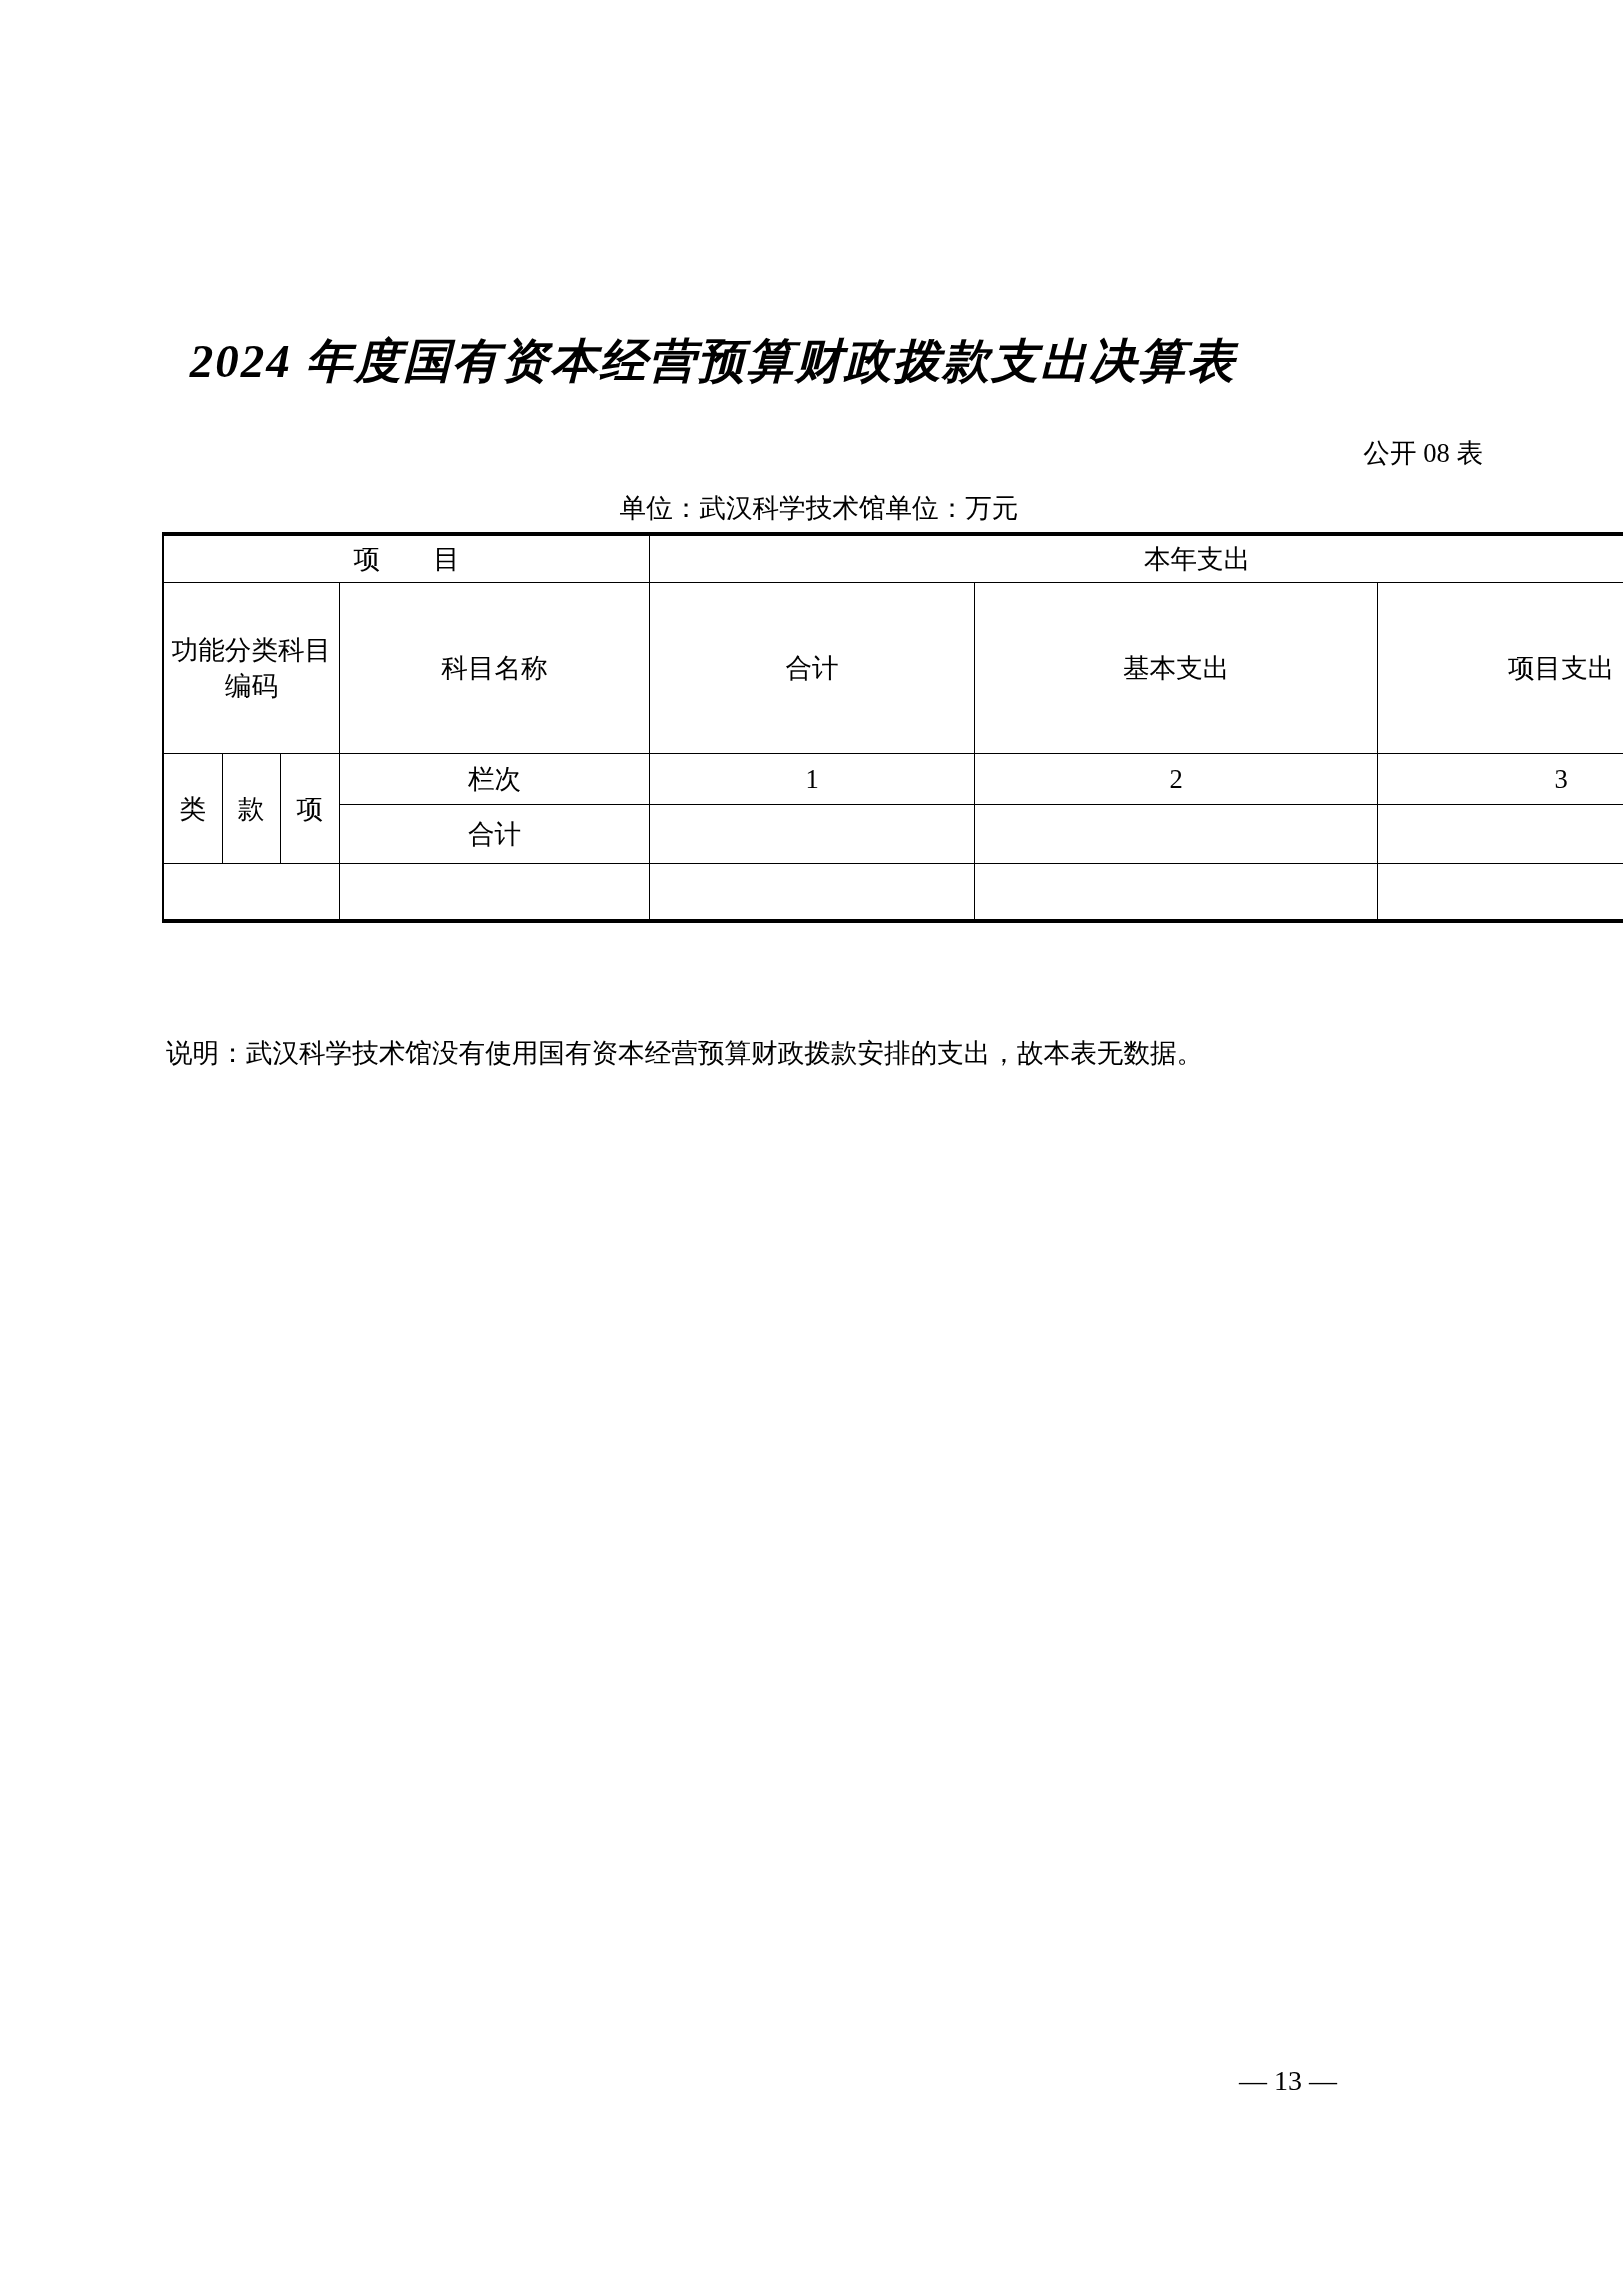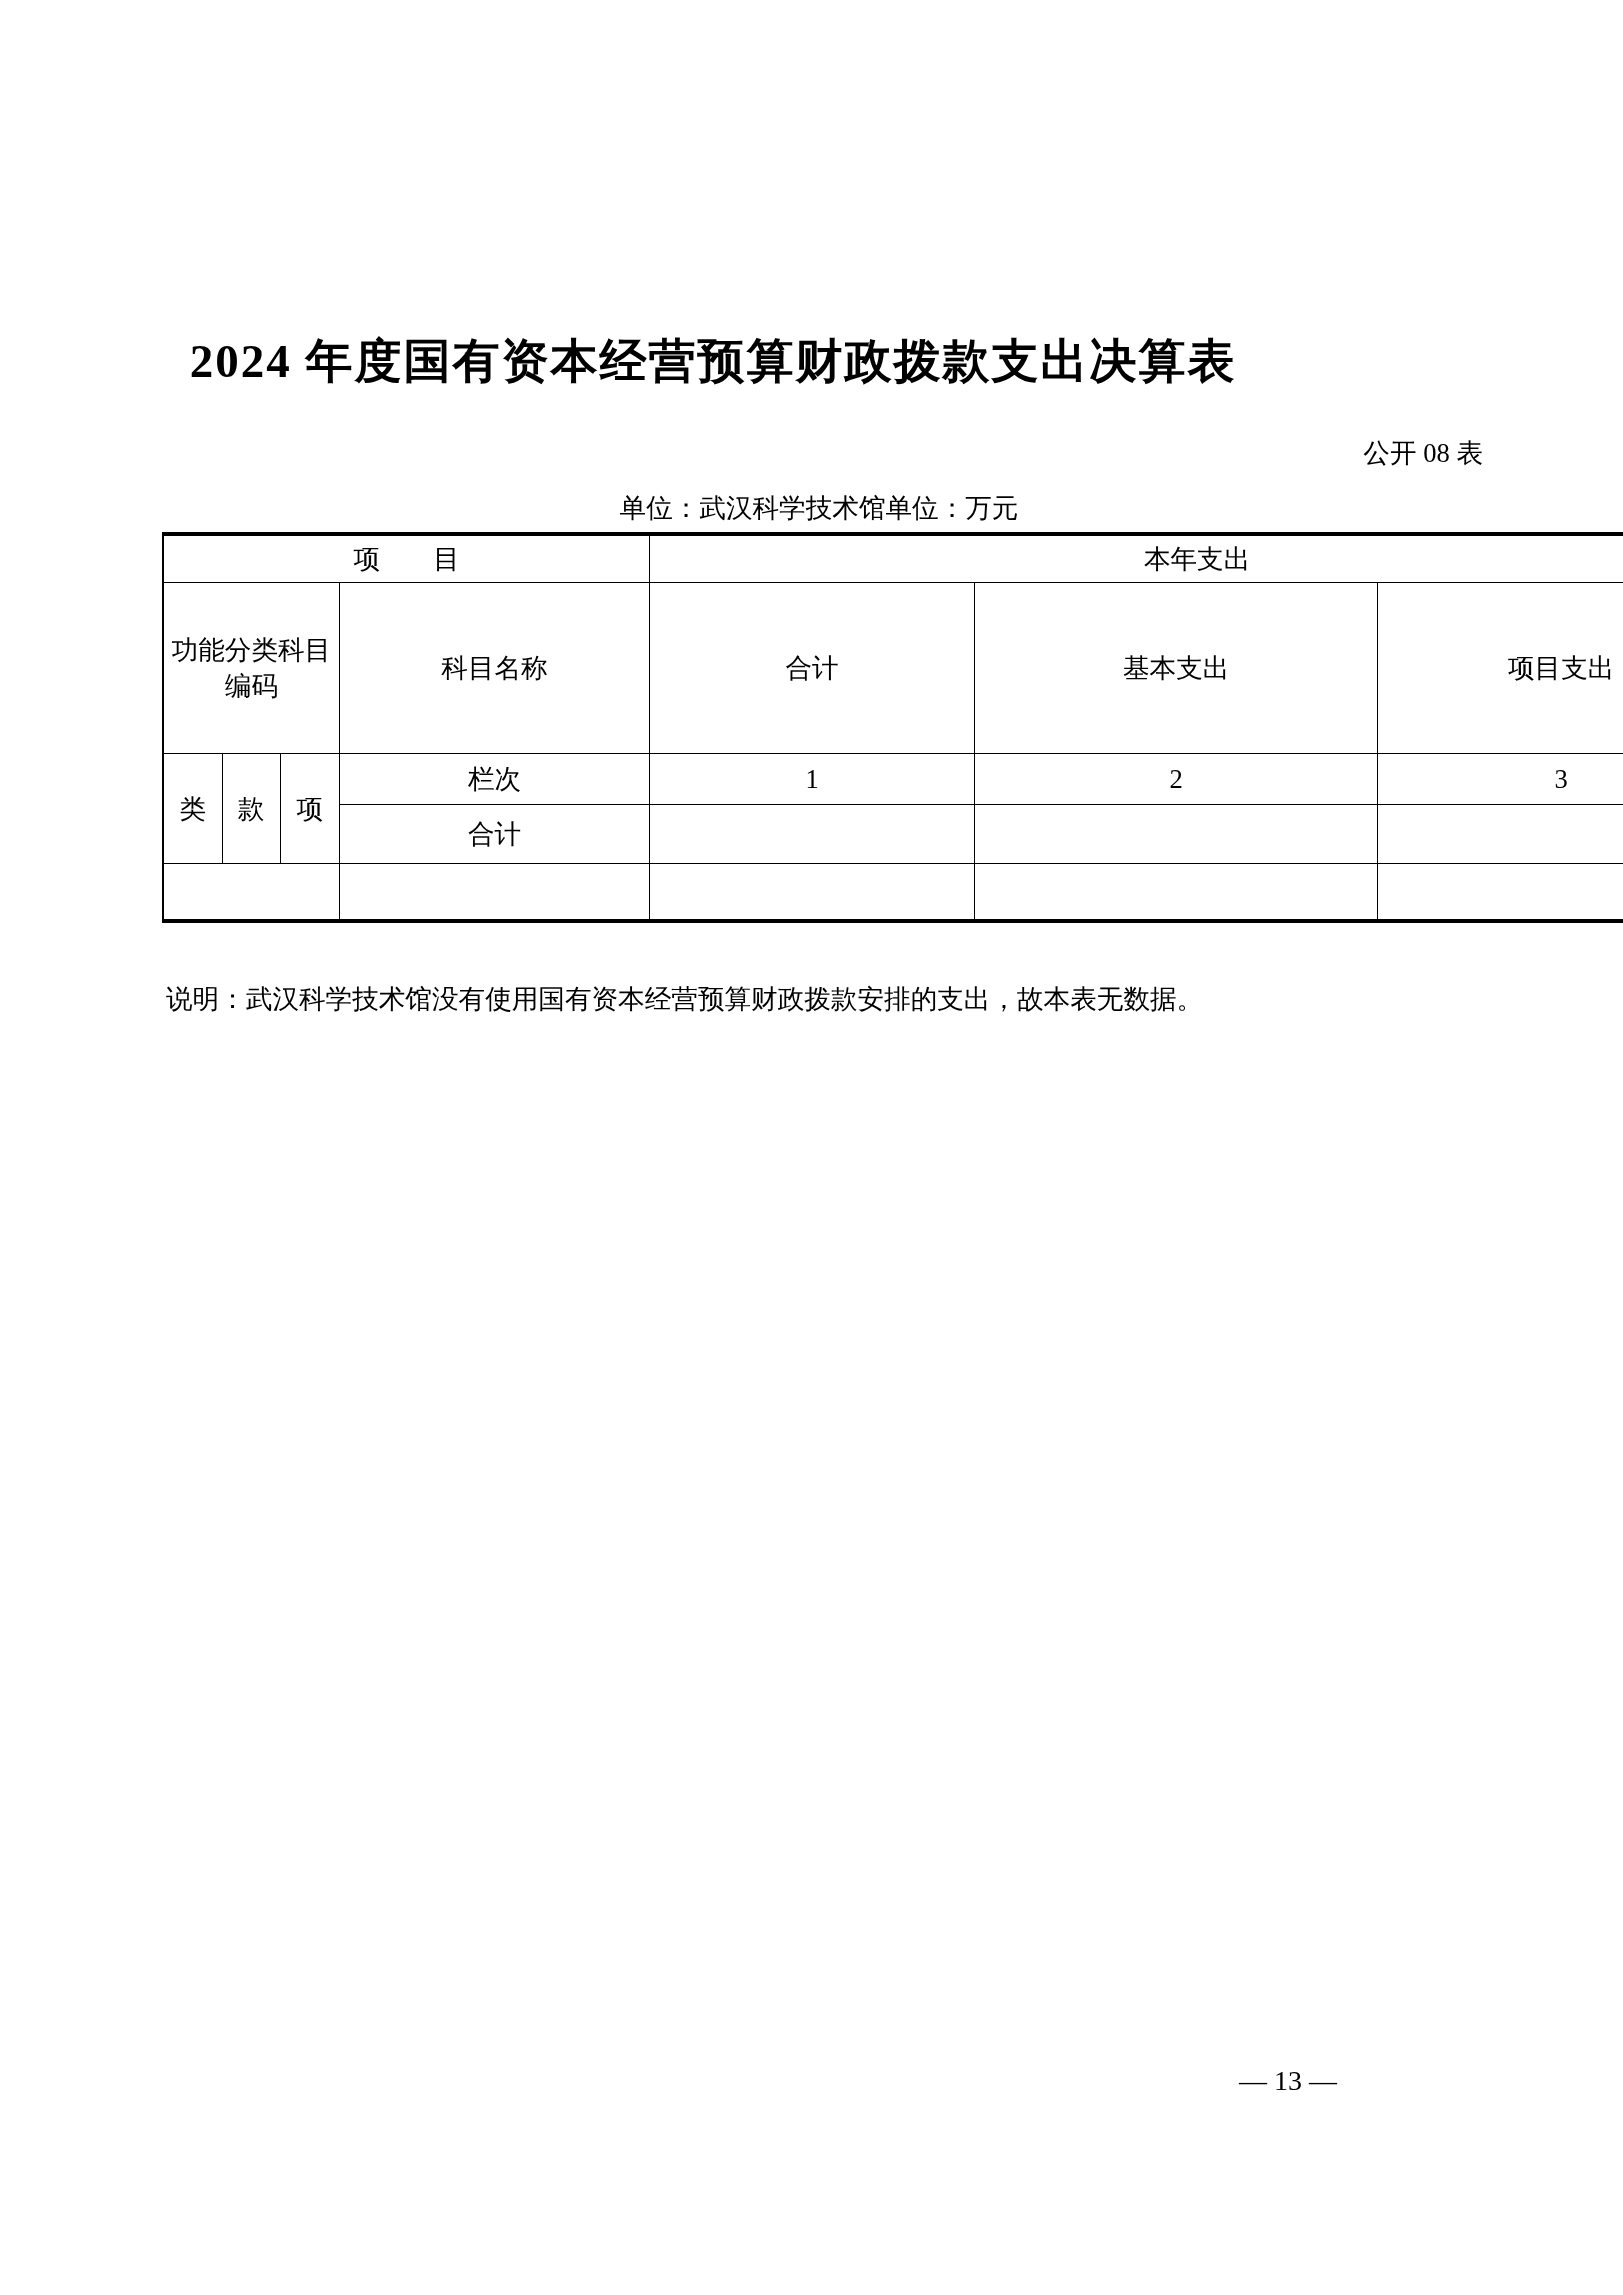"2024 年度国有资本经营预算财政拨款支出决算表" .doc-title { font-style: none -> italic }
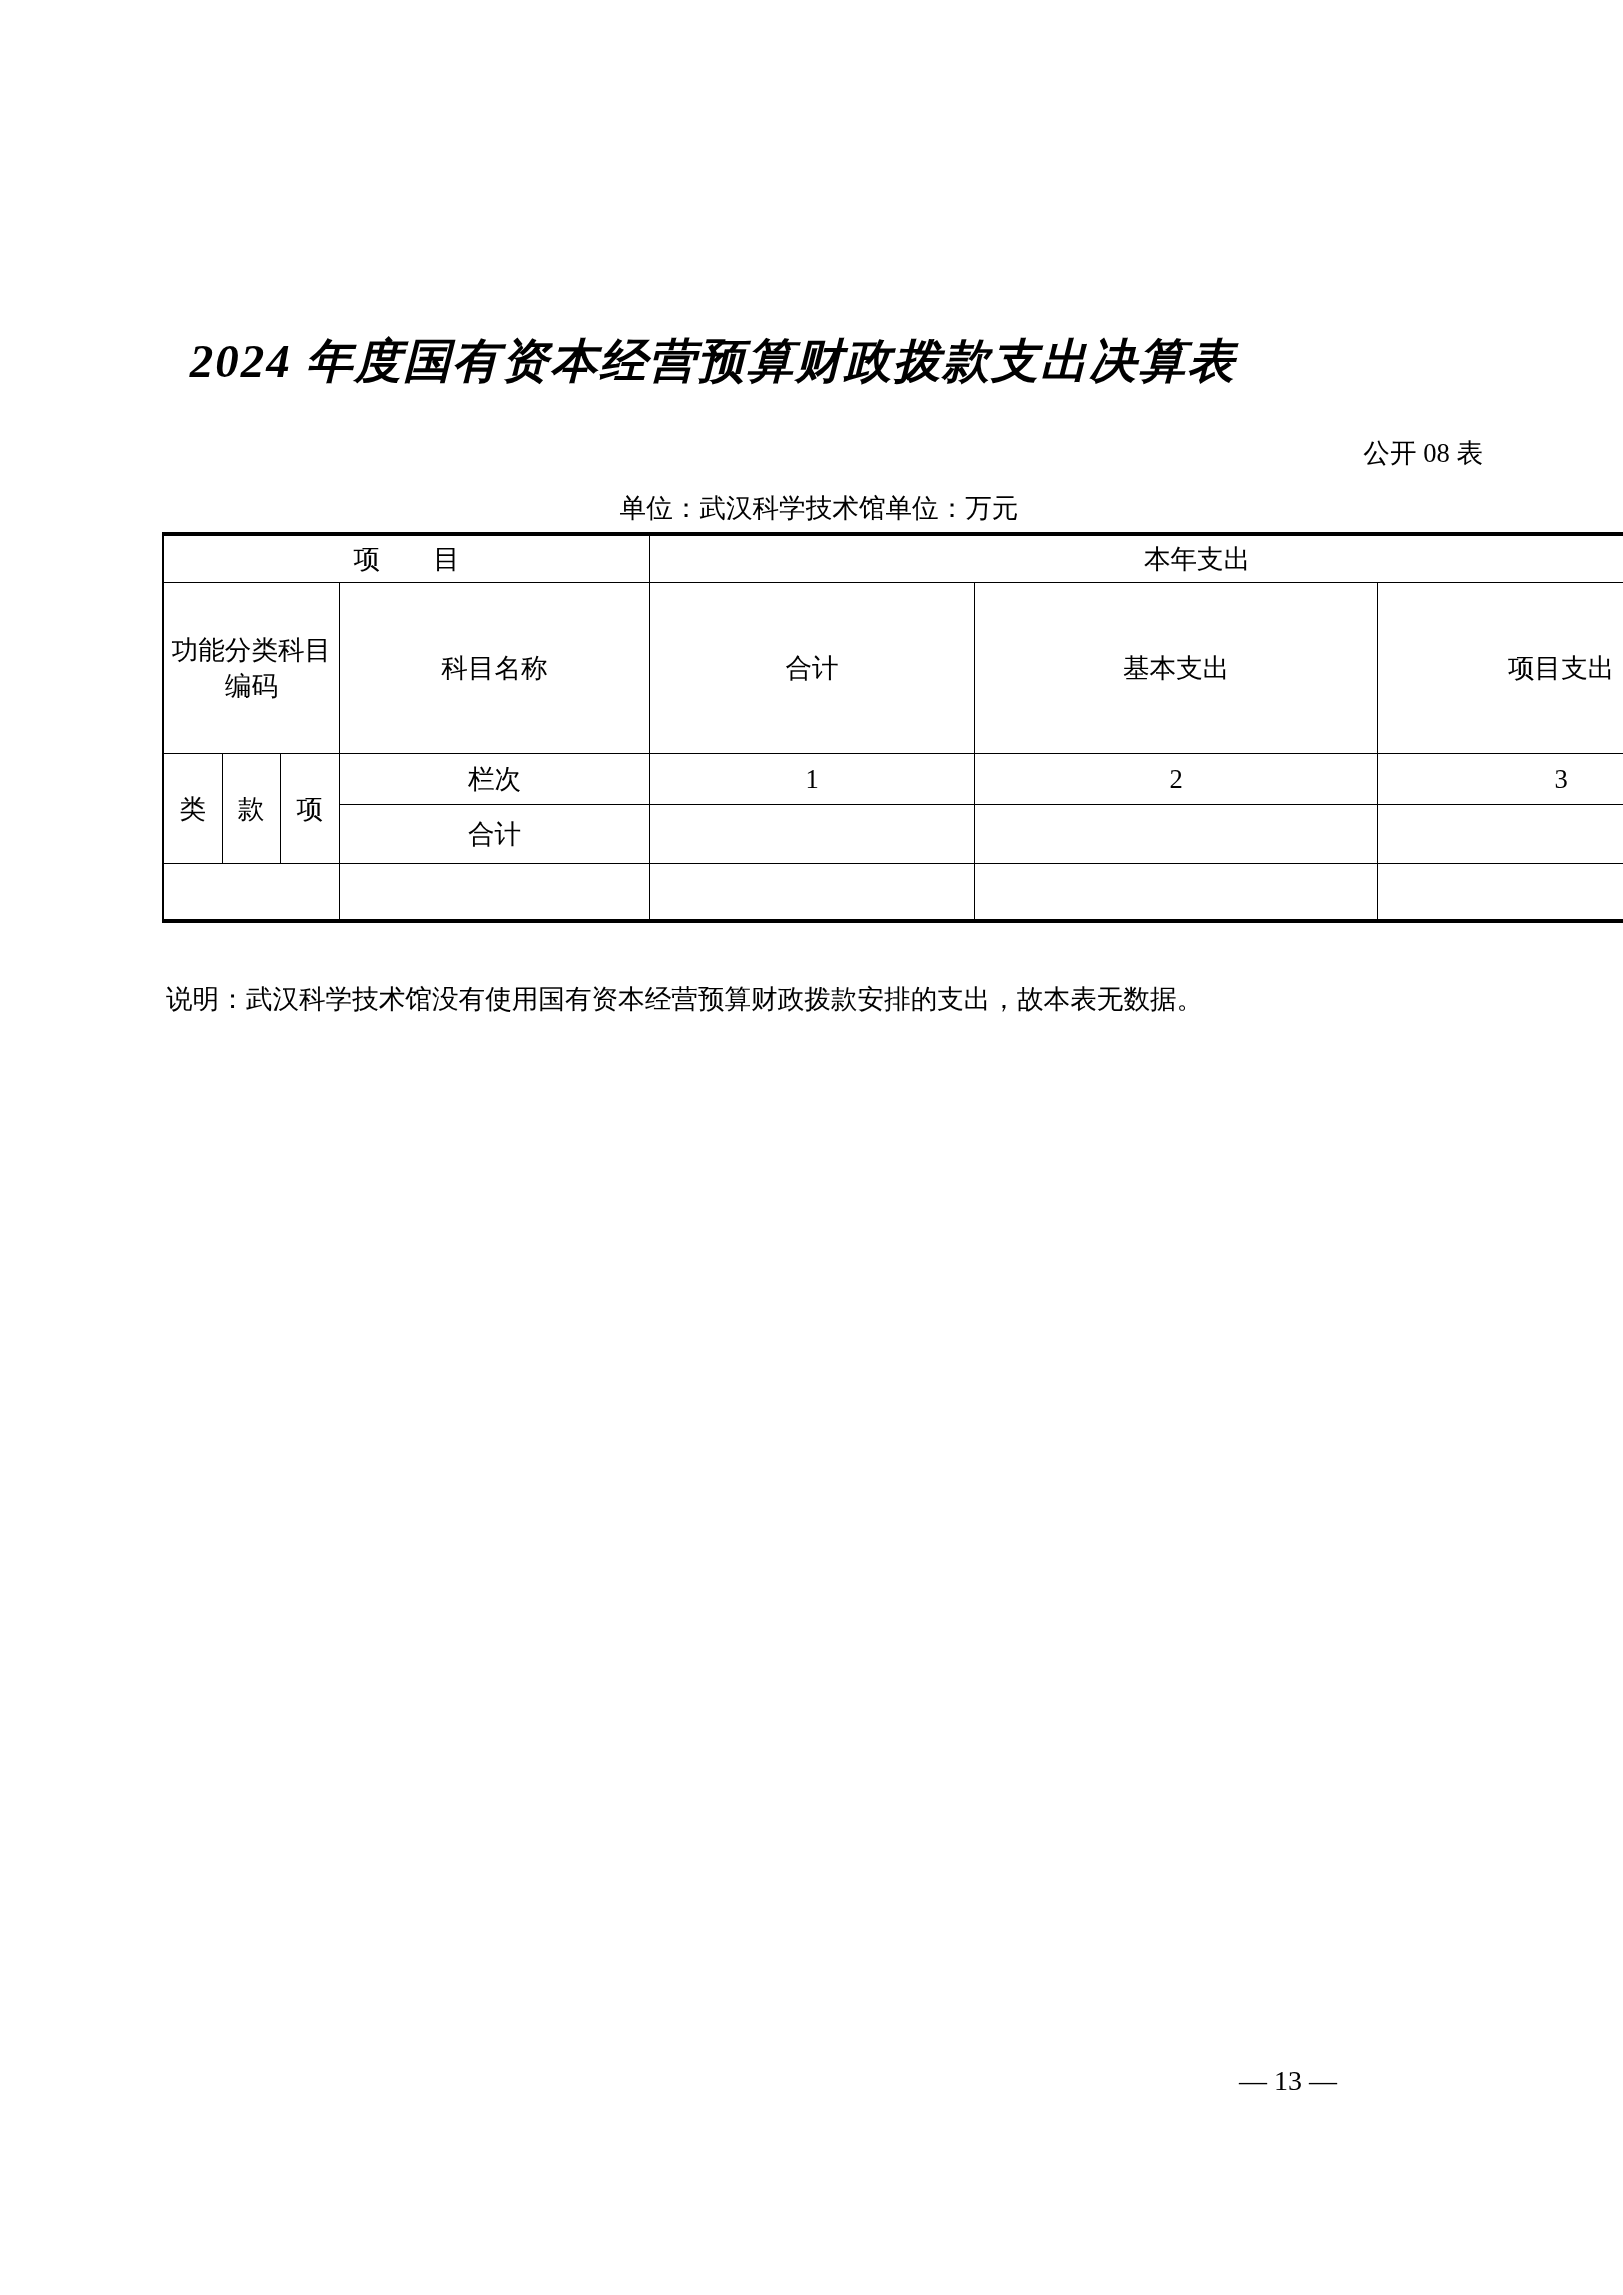"说明：武汉科学技术馆没有使用国有资本经营预算财政拨款安排的支出，故本表无数据。" .note-2 { top: 981px -> 1035px }
